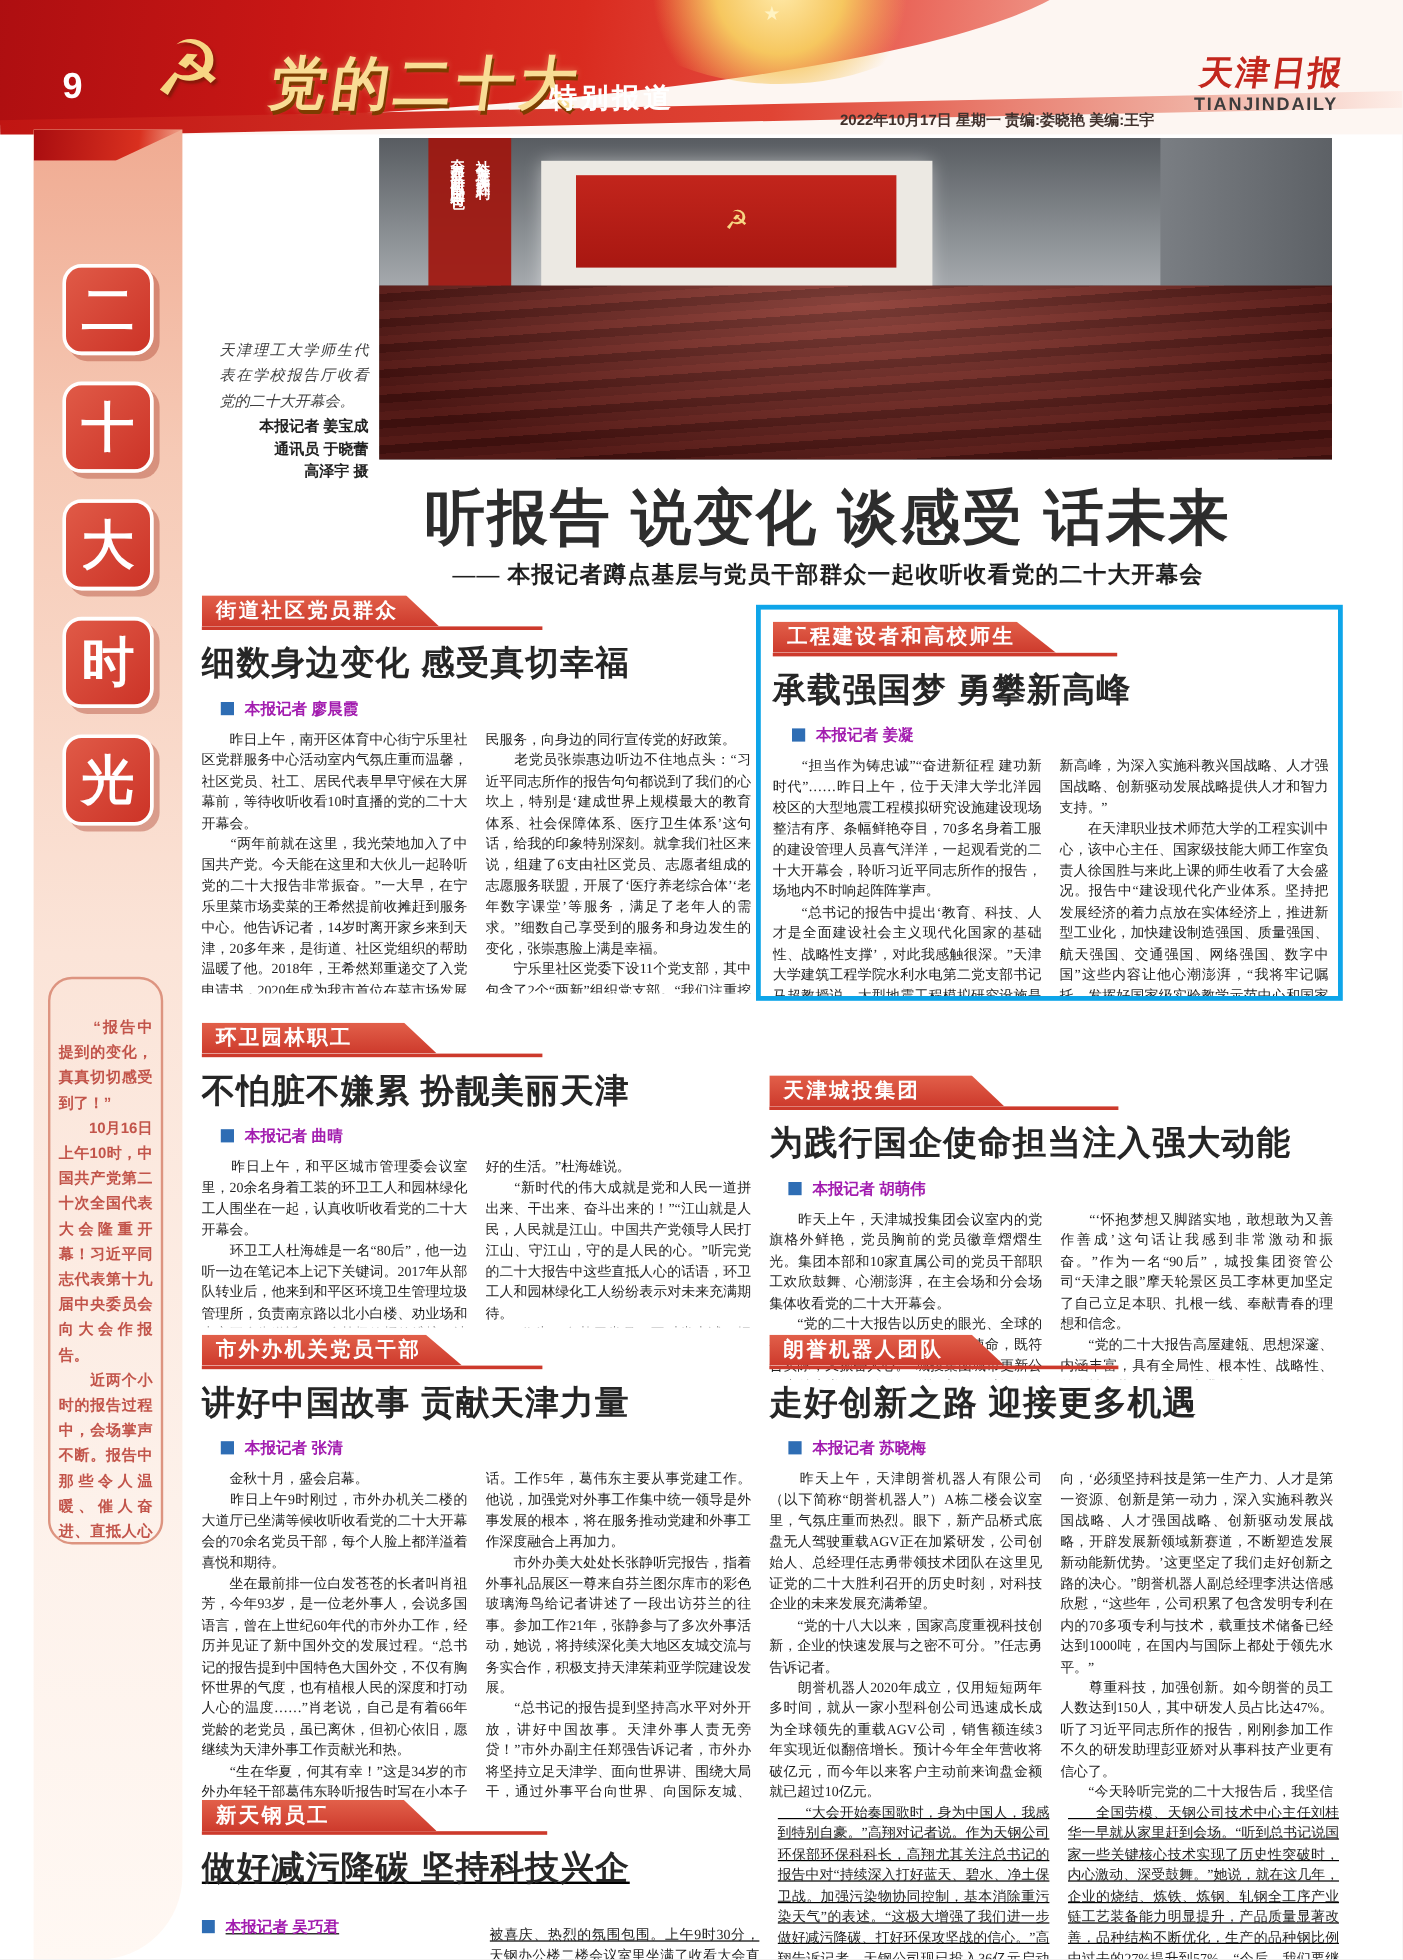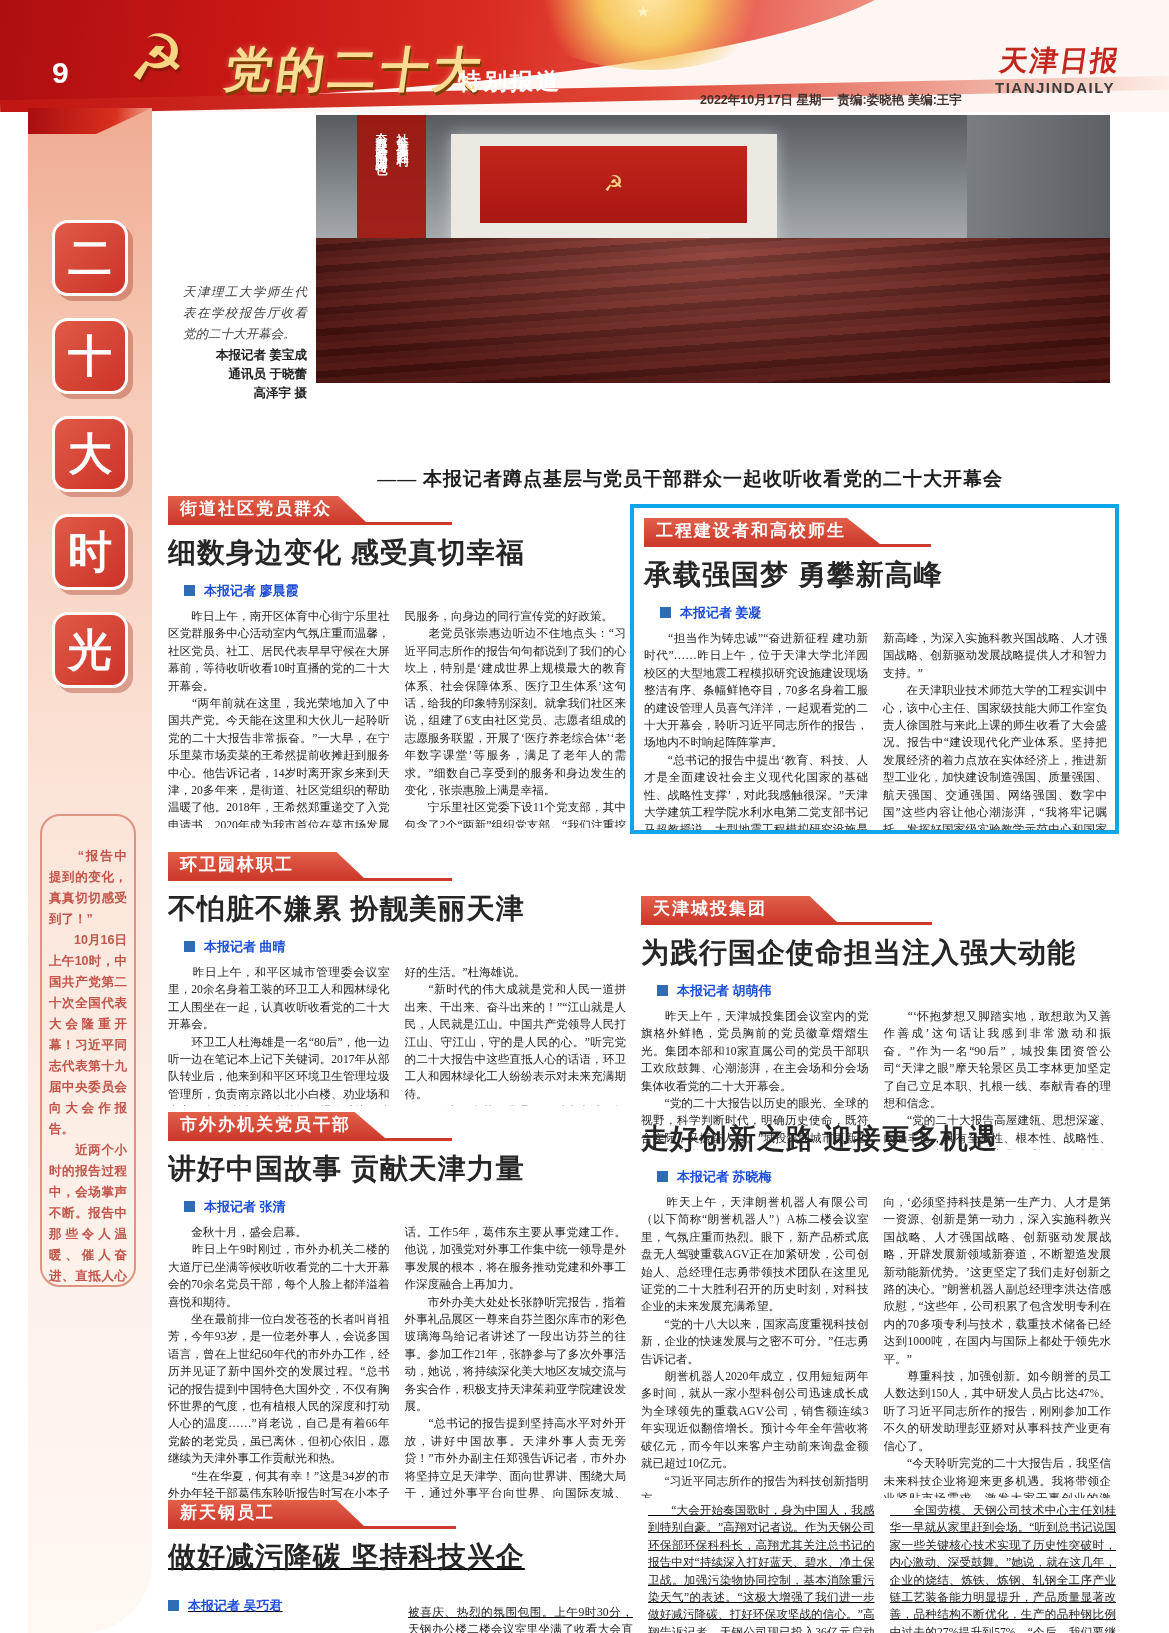"听报告 说变化 谈感受 话未来" div.main-title { html: none -> <div>听报告 说变化 谈感受 话未来</div> }
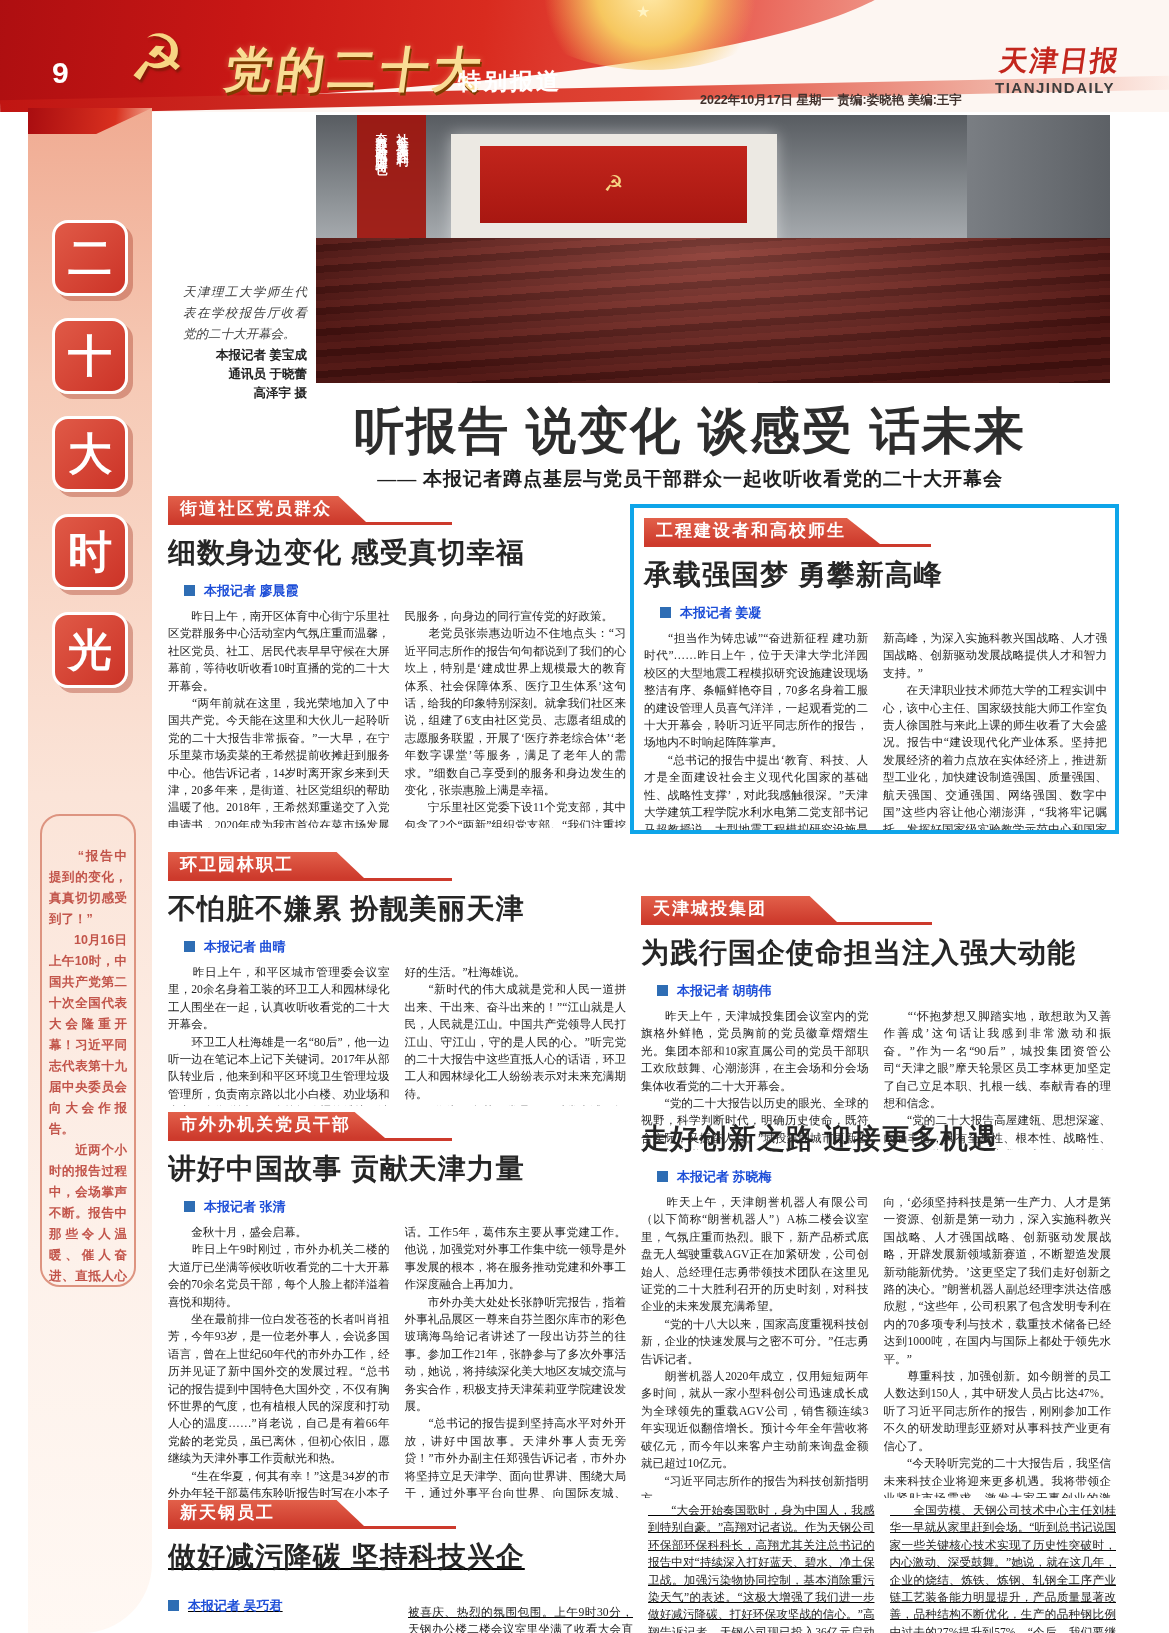"本报记者 廖晨霞" .byline { color: #1d4ed8 -> #a21caf }
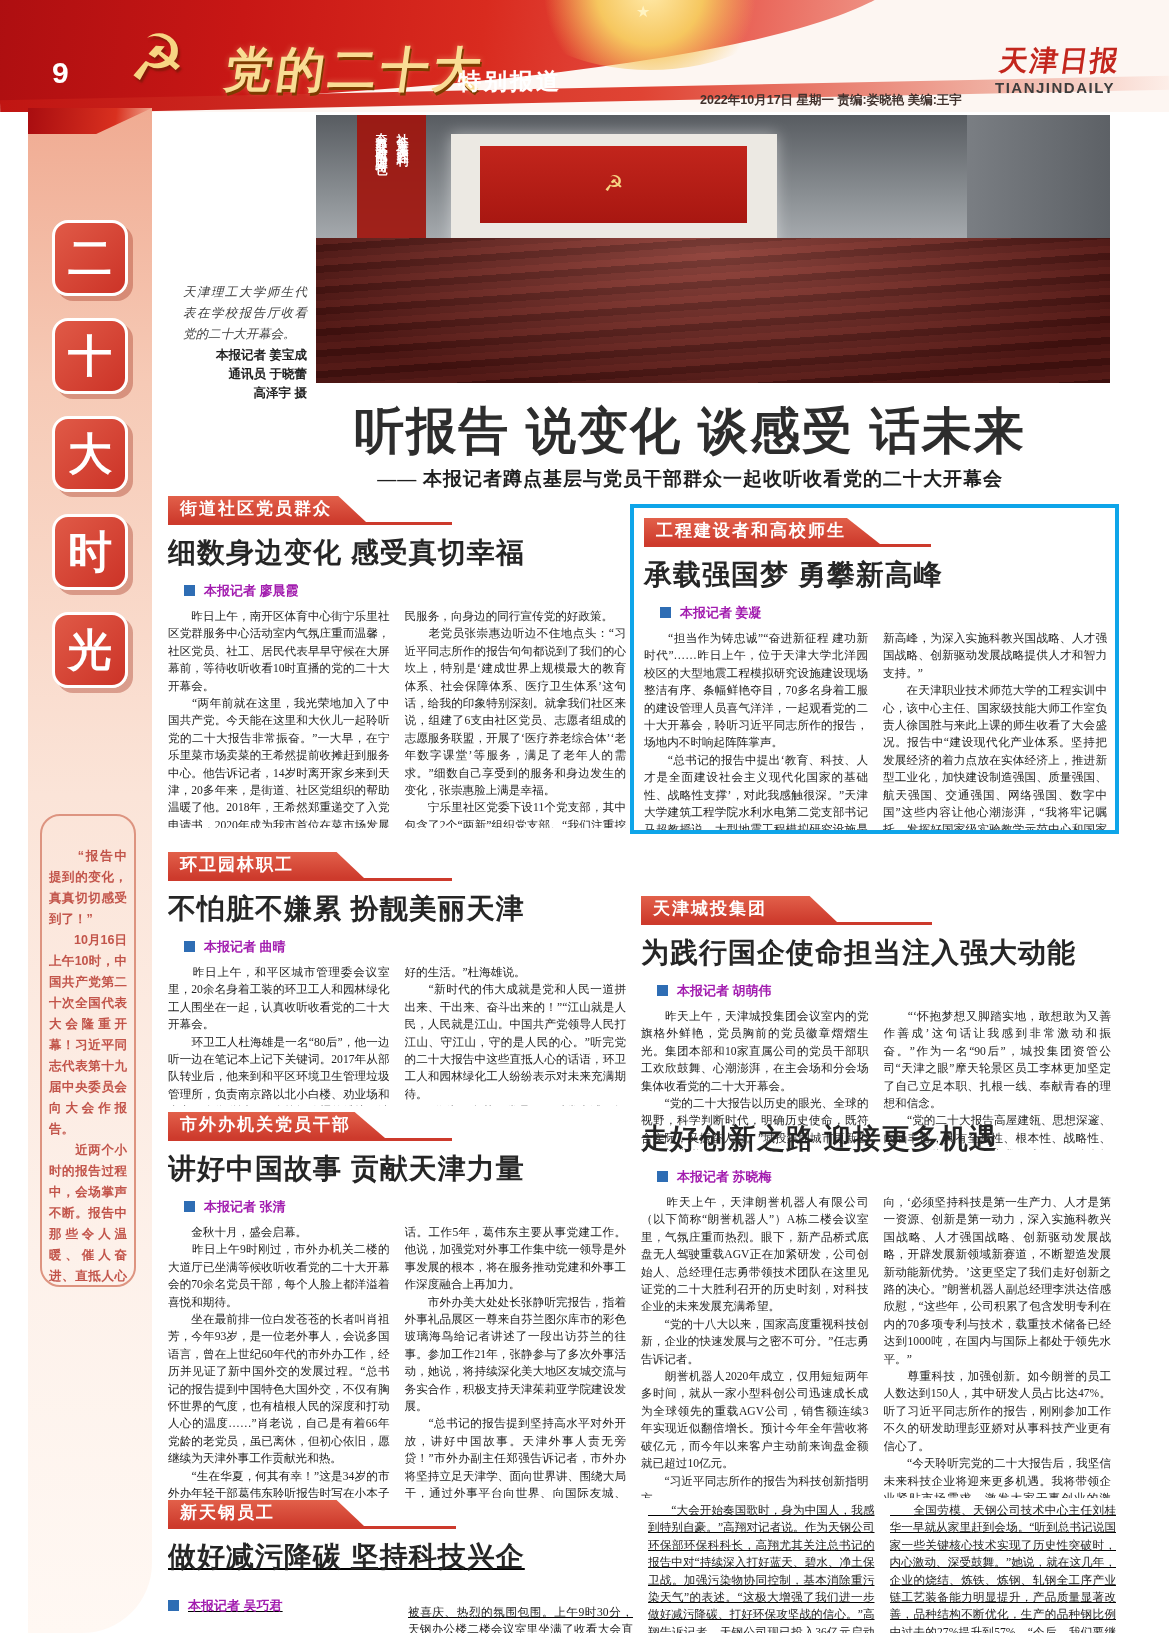"朗誉机器人团队" div.label-wrap { html: none -> <div><span>朗誉机器人团队</span> <span></span></div> }
